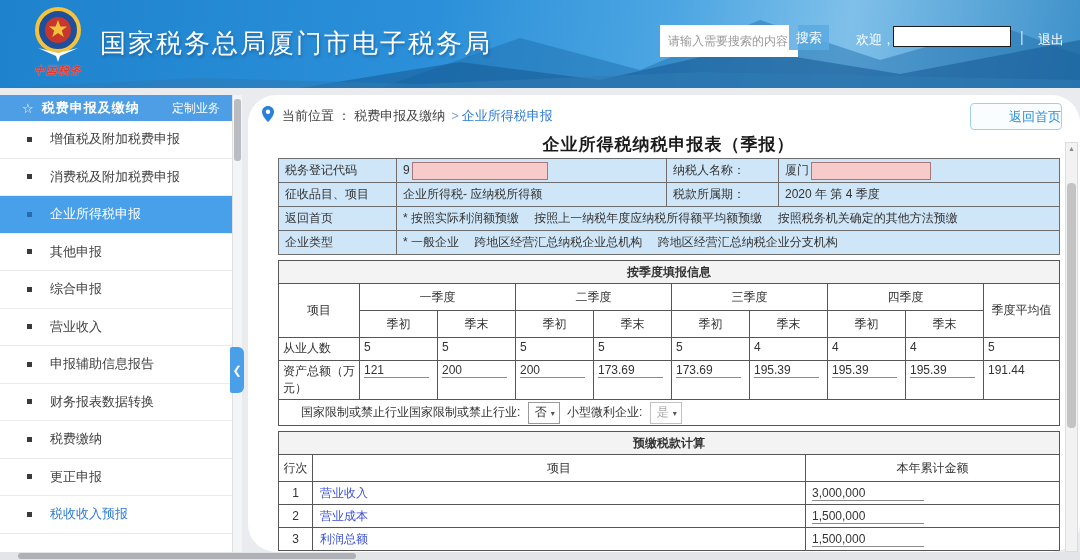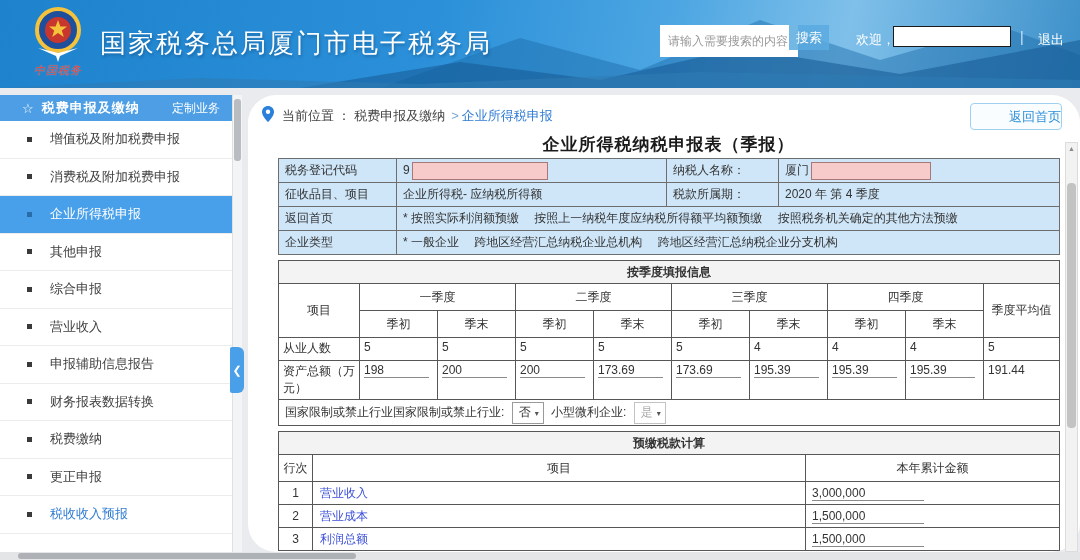"中国税务" .emblem-cn { font-weight: normal -> bold }
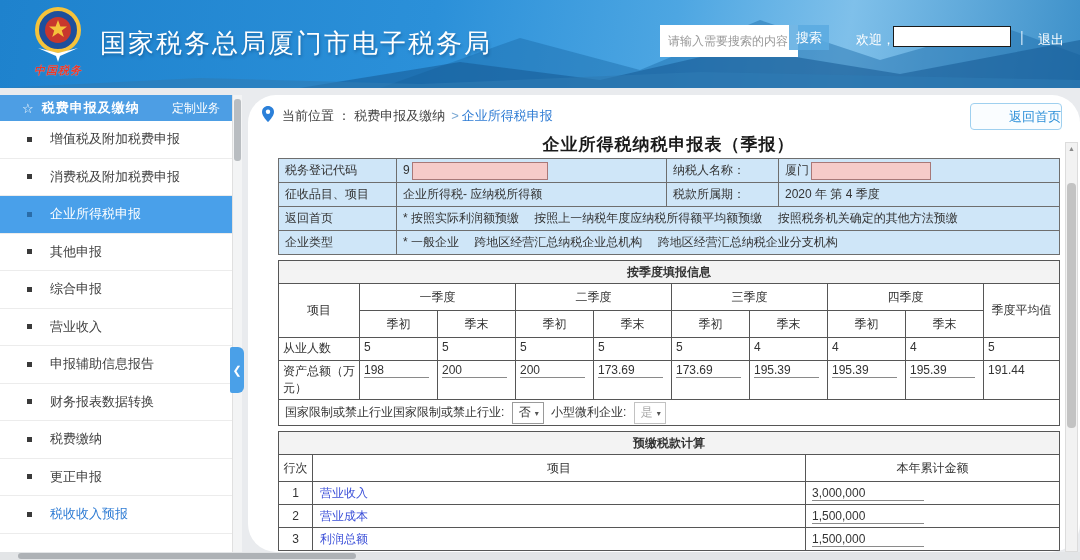"198" span.u-line { text: 198 -> 121 }
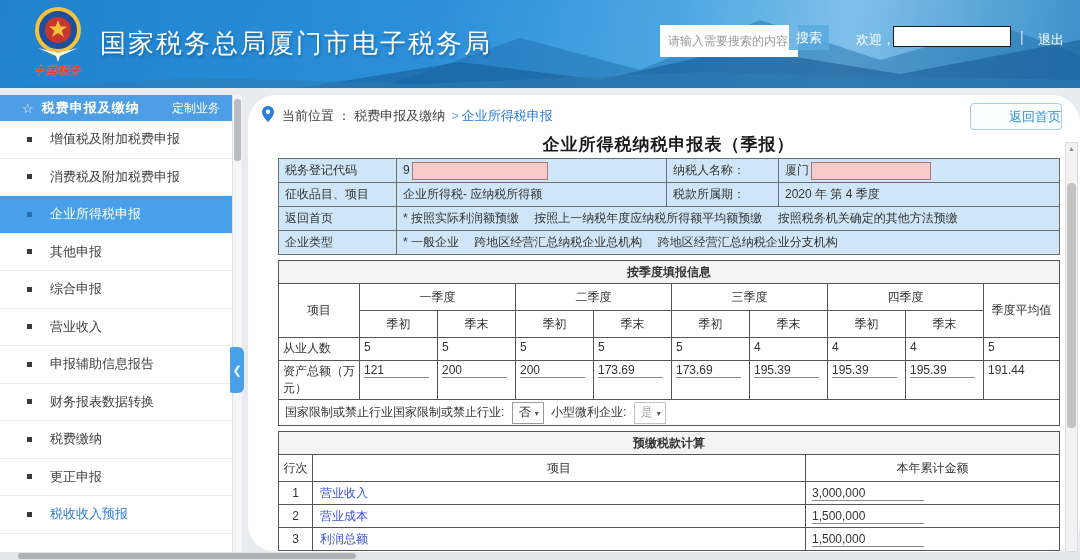"国家限制或禁止行业国家限制或禁止行业: 否 ▾ 小型微利企业: 是" .dd-row td { padding: 0 6px -> 0 22px }
